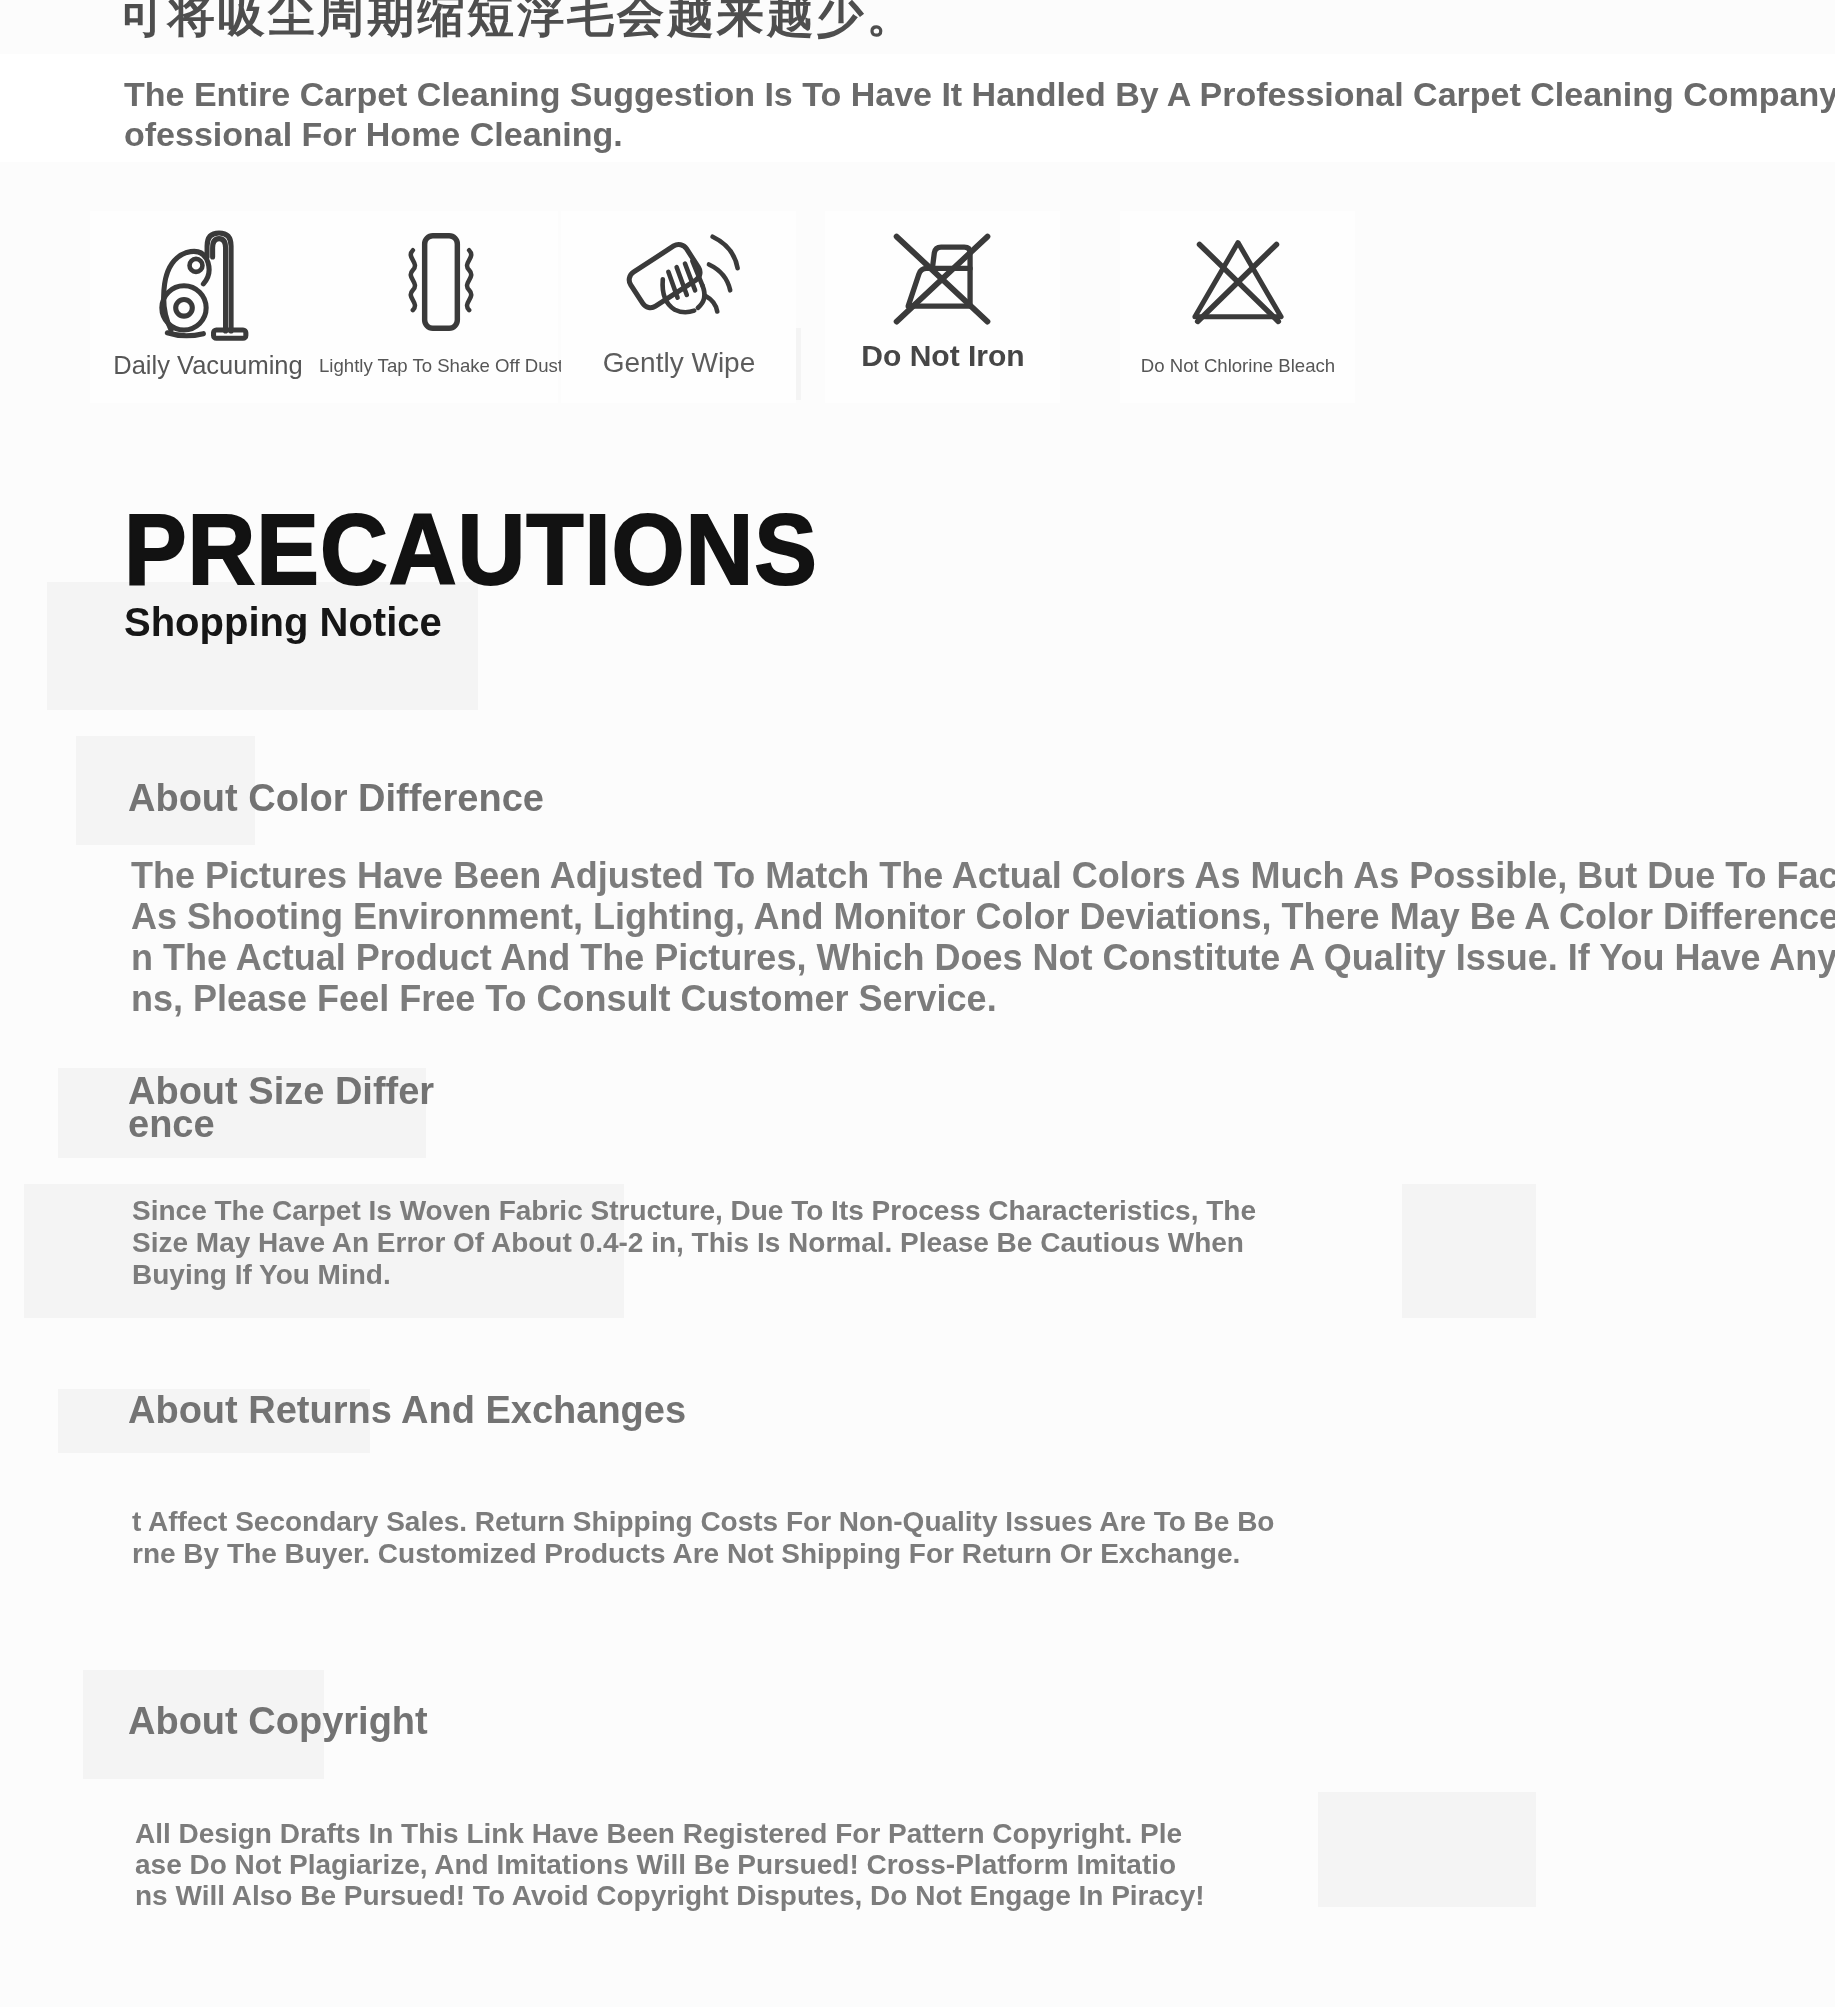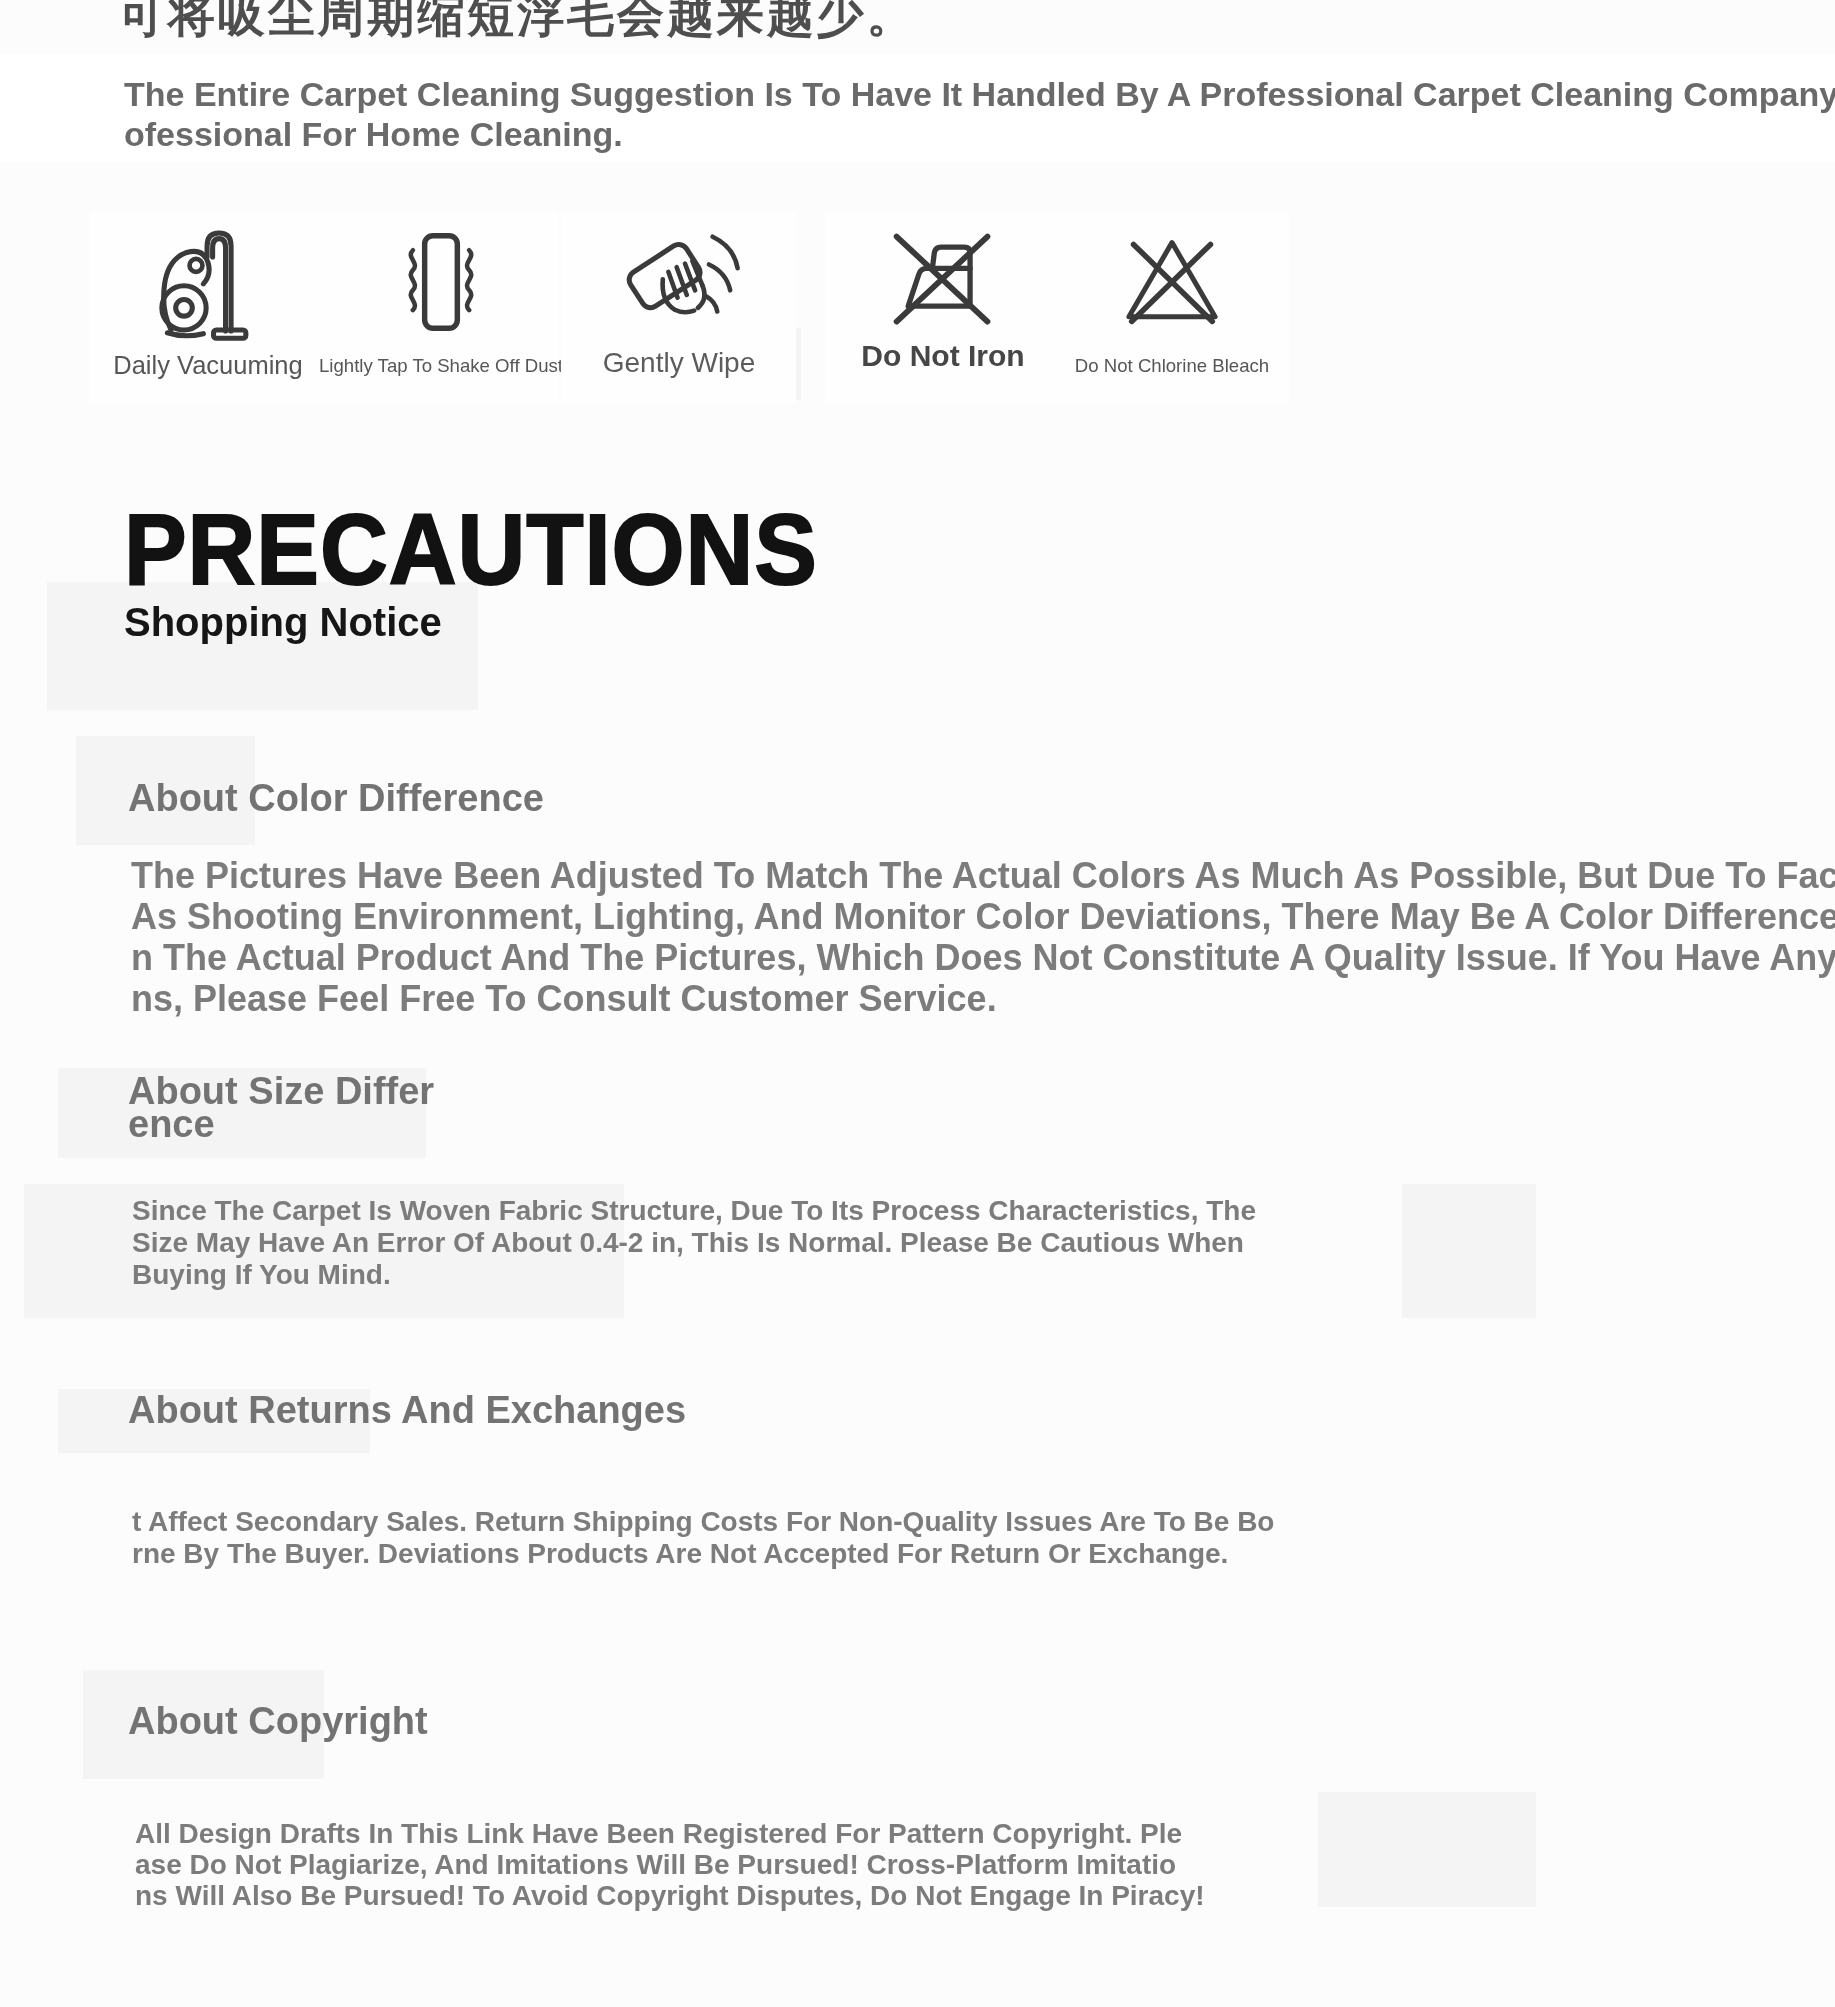"Do Not Chlorine Bleach" div.care-card { left: 1054px -> 1120px }
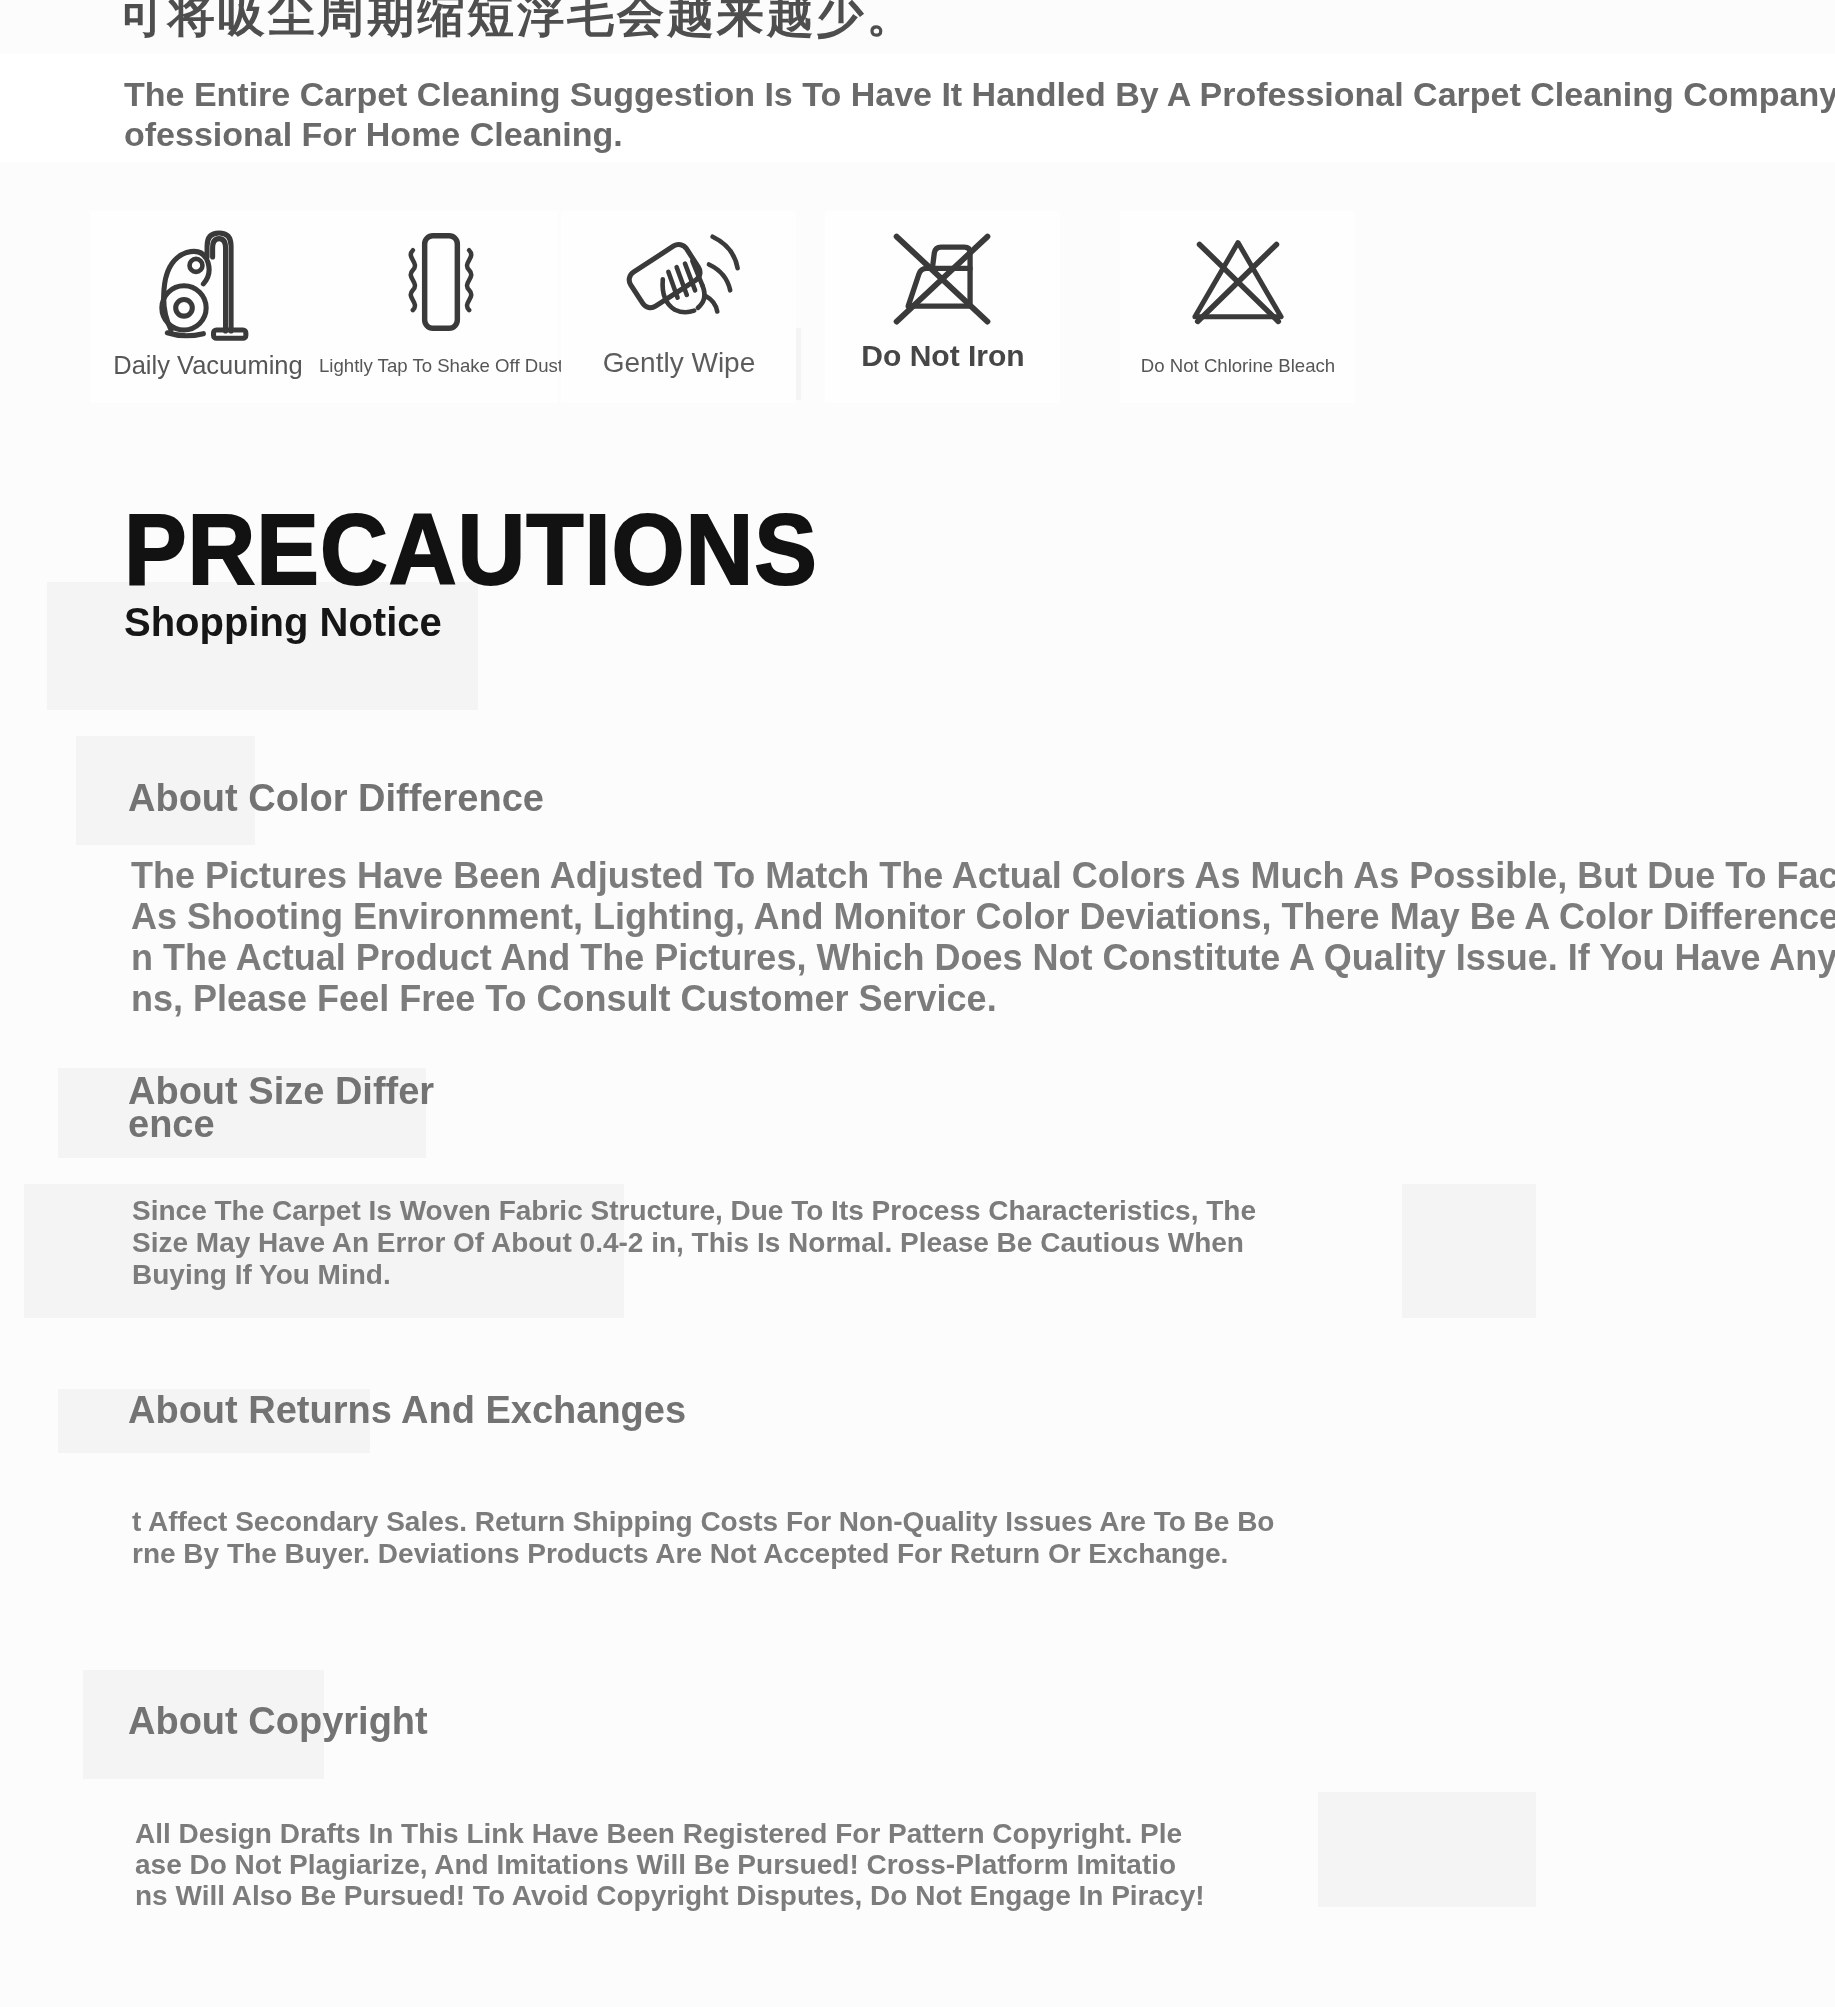"rne By The Buyer. Deviations" div { text: Deviations Products Are Not Accepted -> Customized Products Are Not Shipping }
